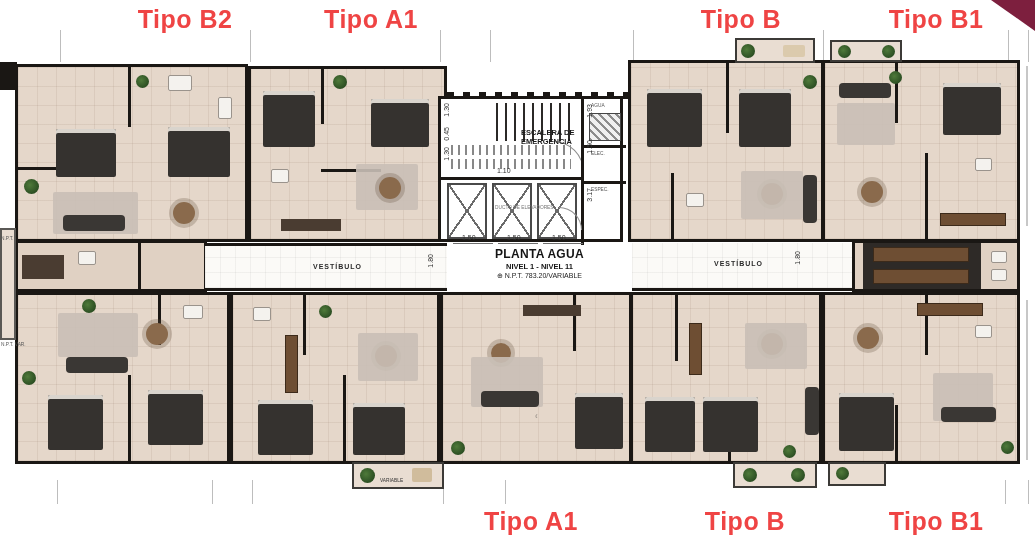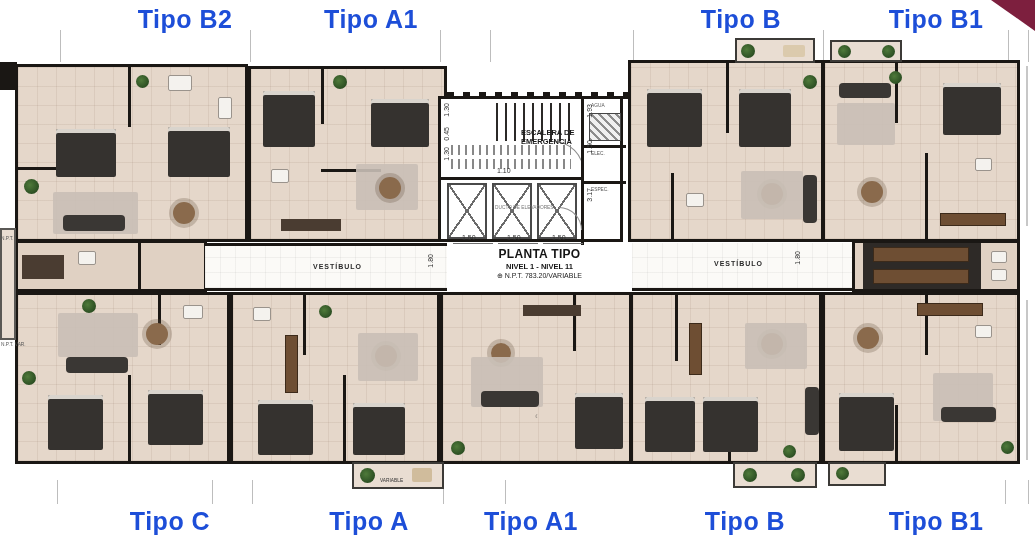"Tipo B2" .type-label { color: #1d4ed8 -> #ef4444 }
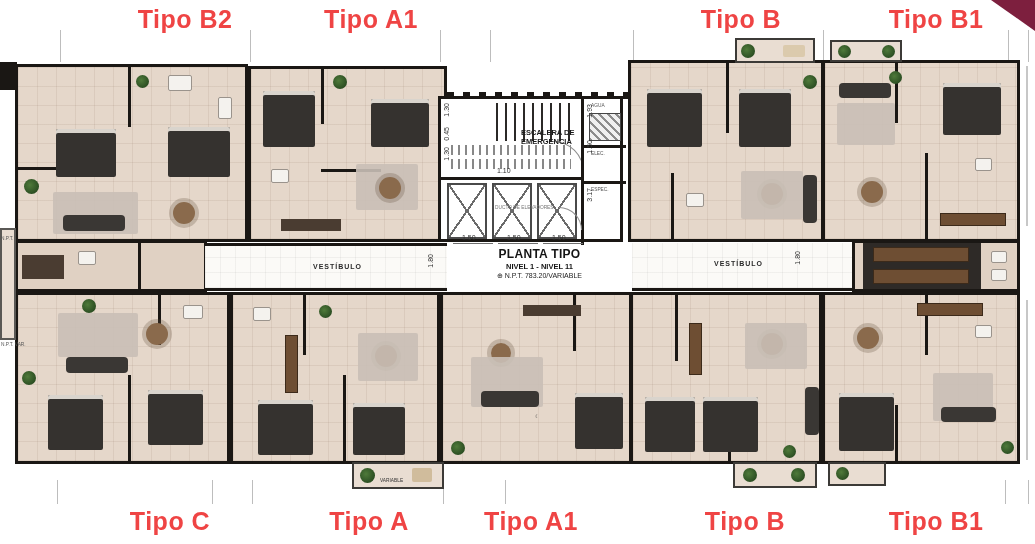"PLANTA TIPO" div.t1 { text: TIPO -> AGUA }
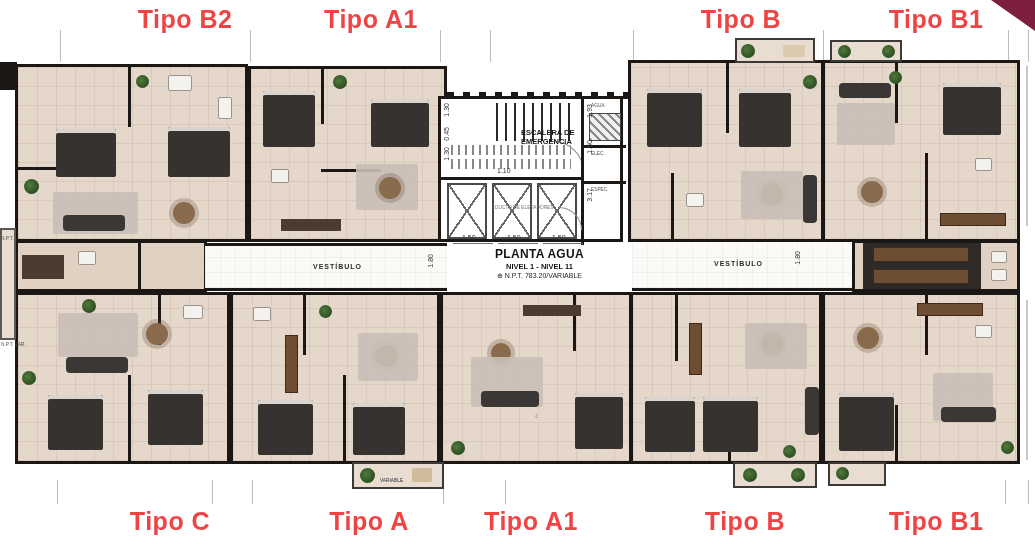"Tipo C" div.type-label { html: <div>Tipo C</div> -> none }
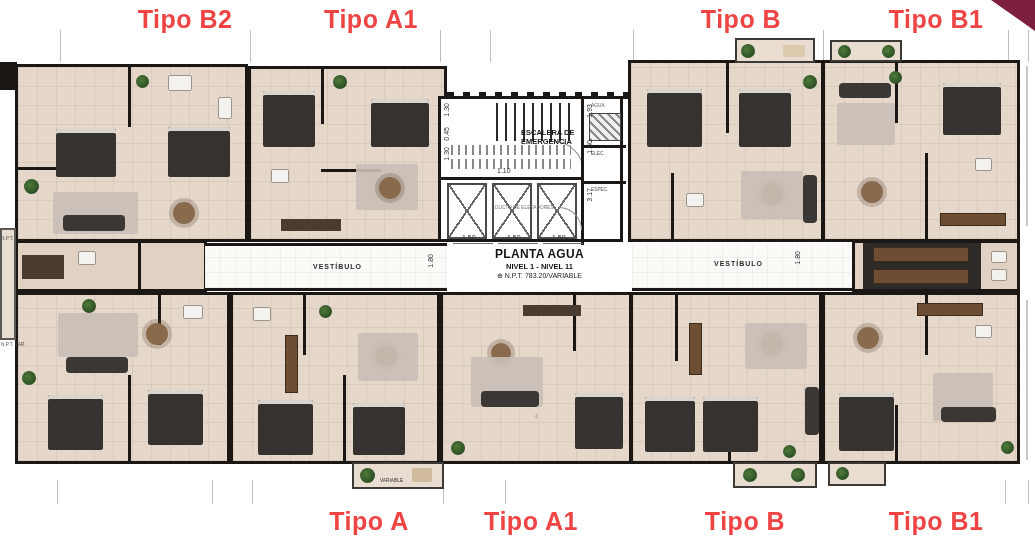"Tipo A" div.type-label { html: <div>Tipo A</div> -> none }
